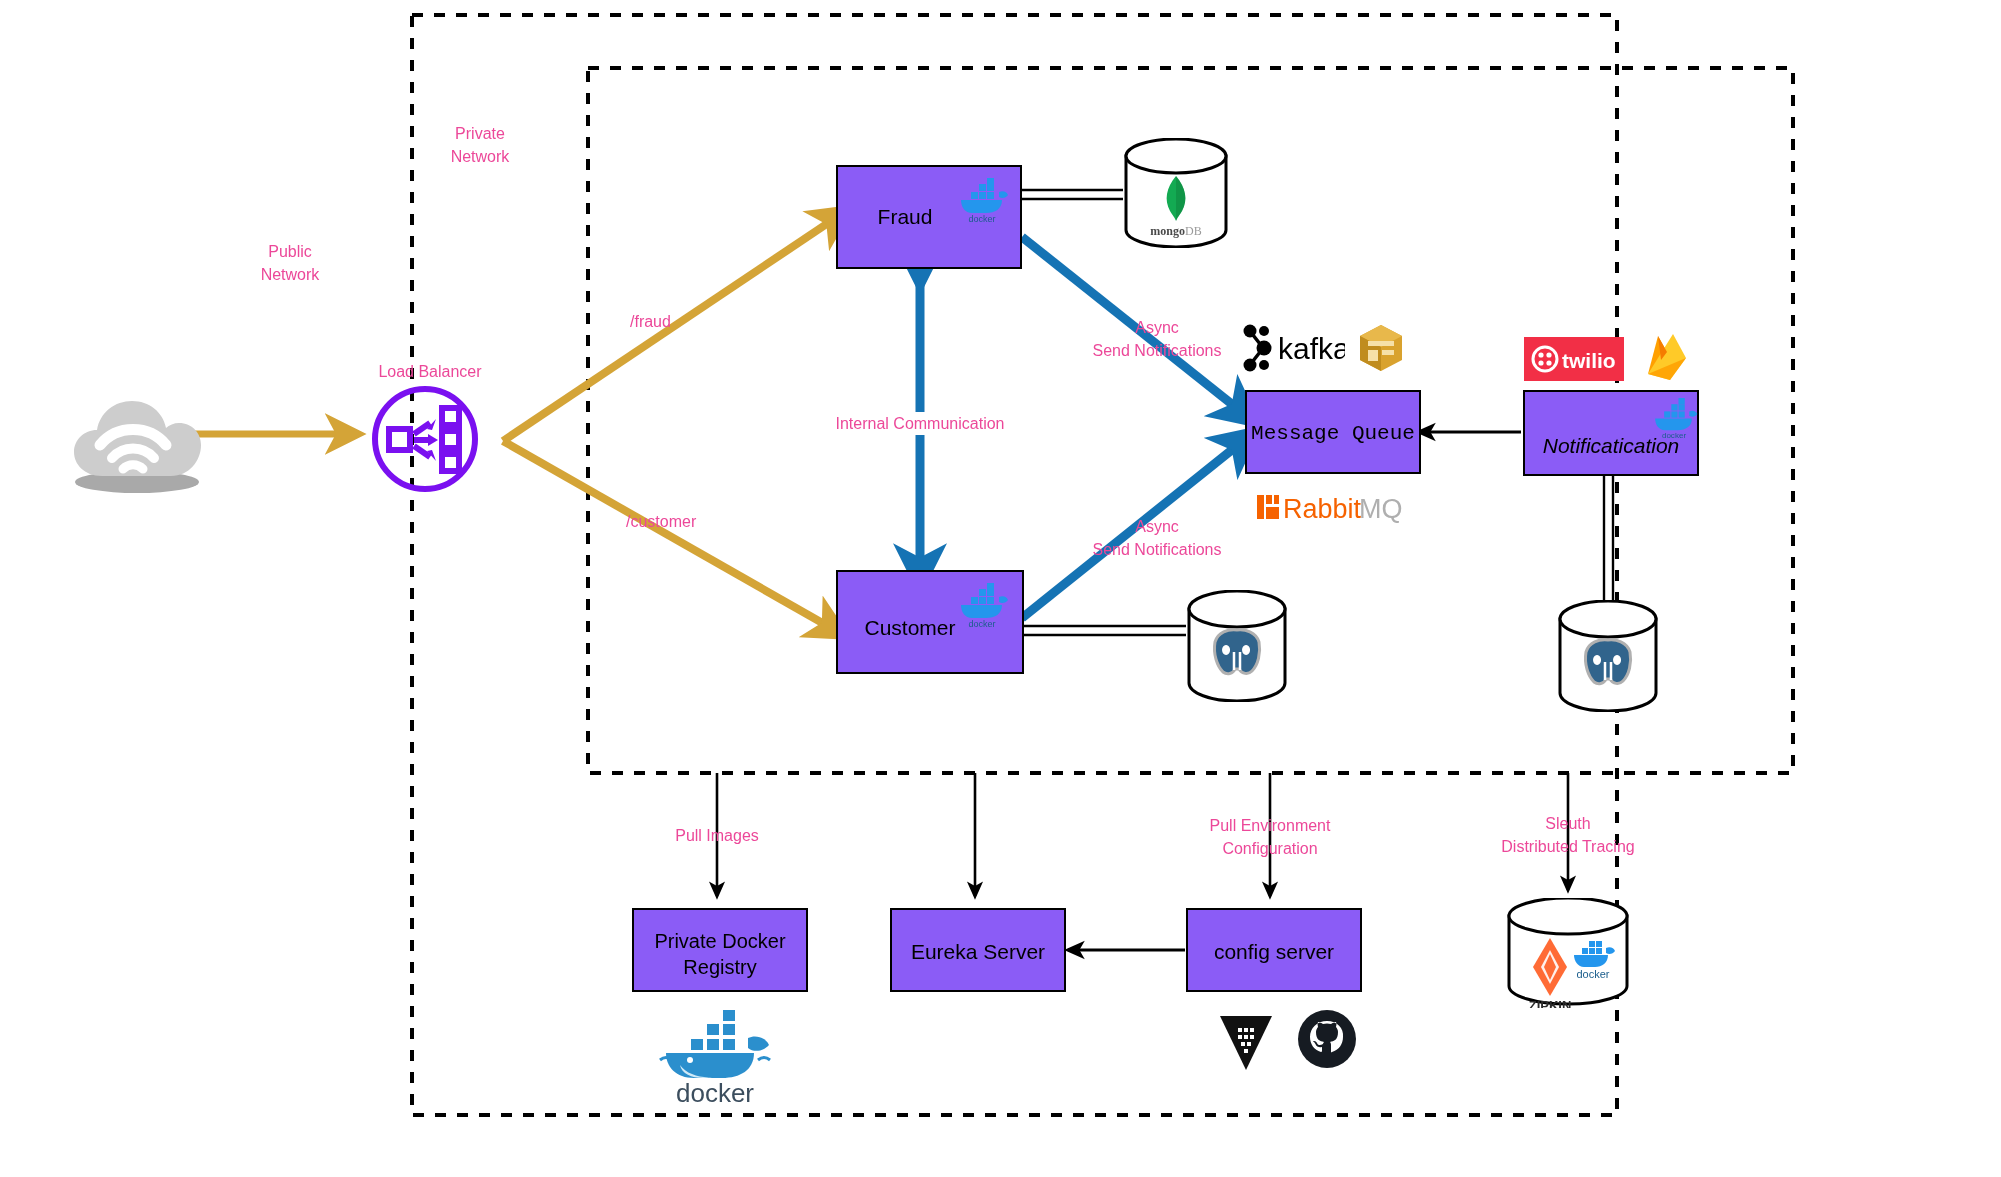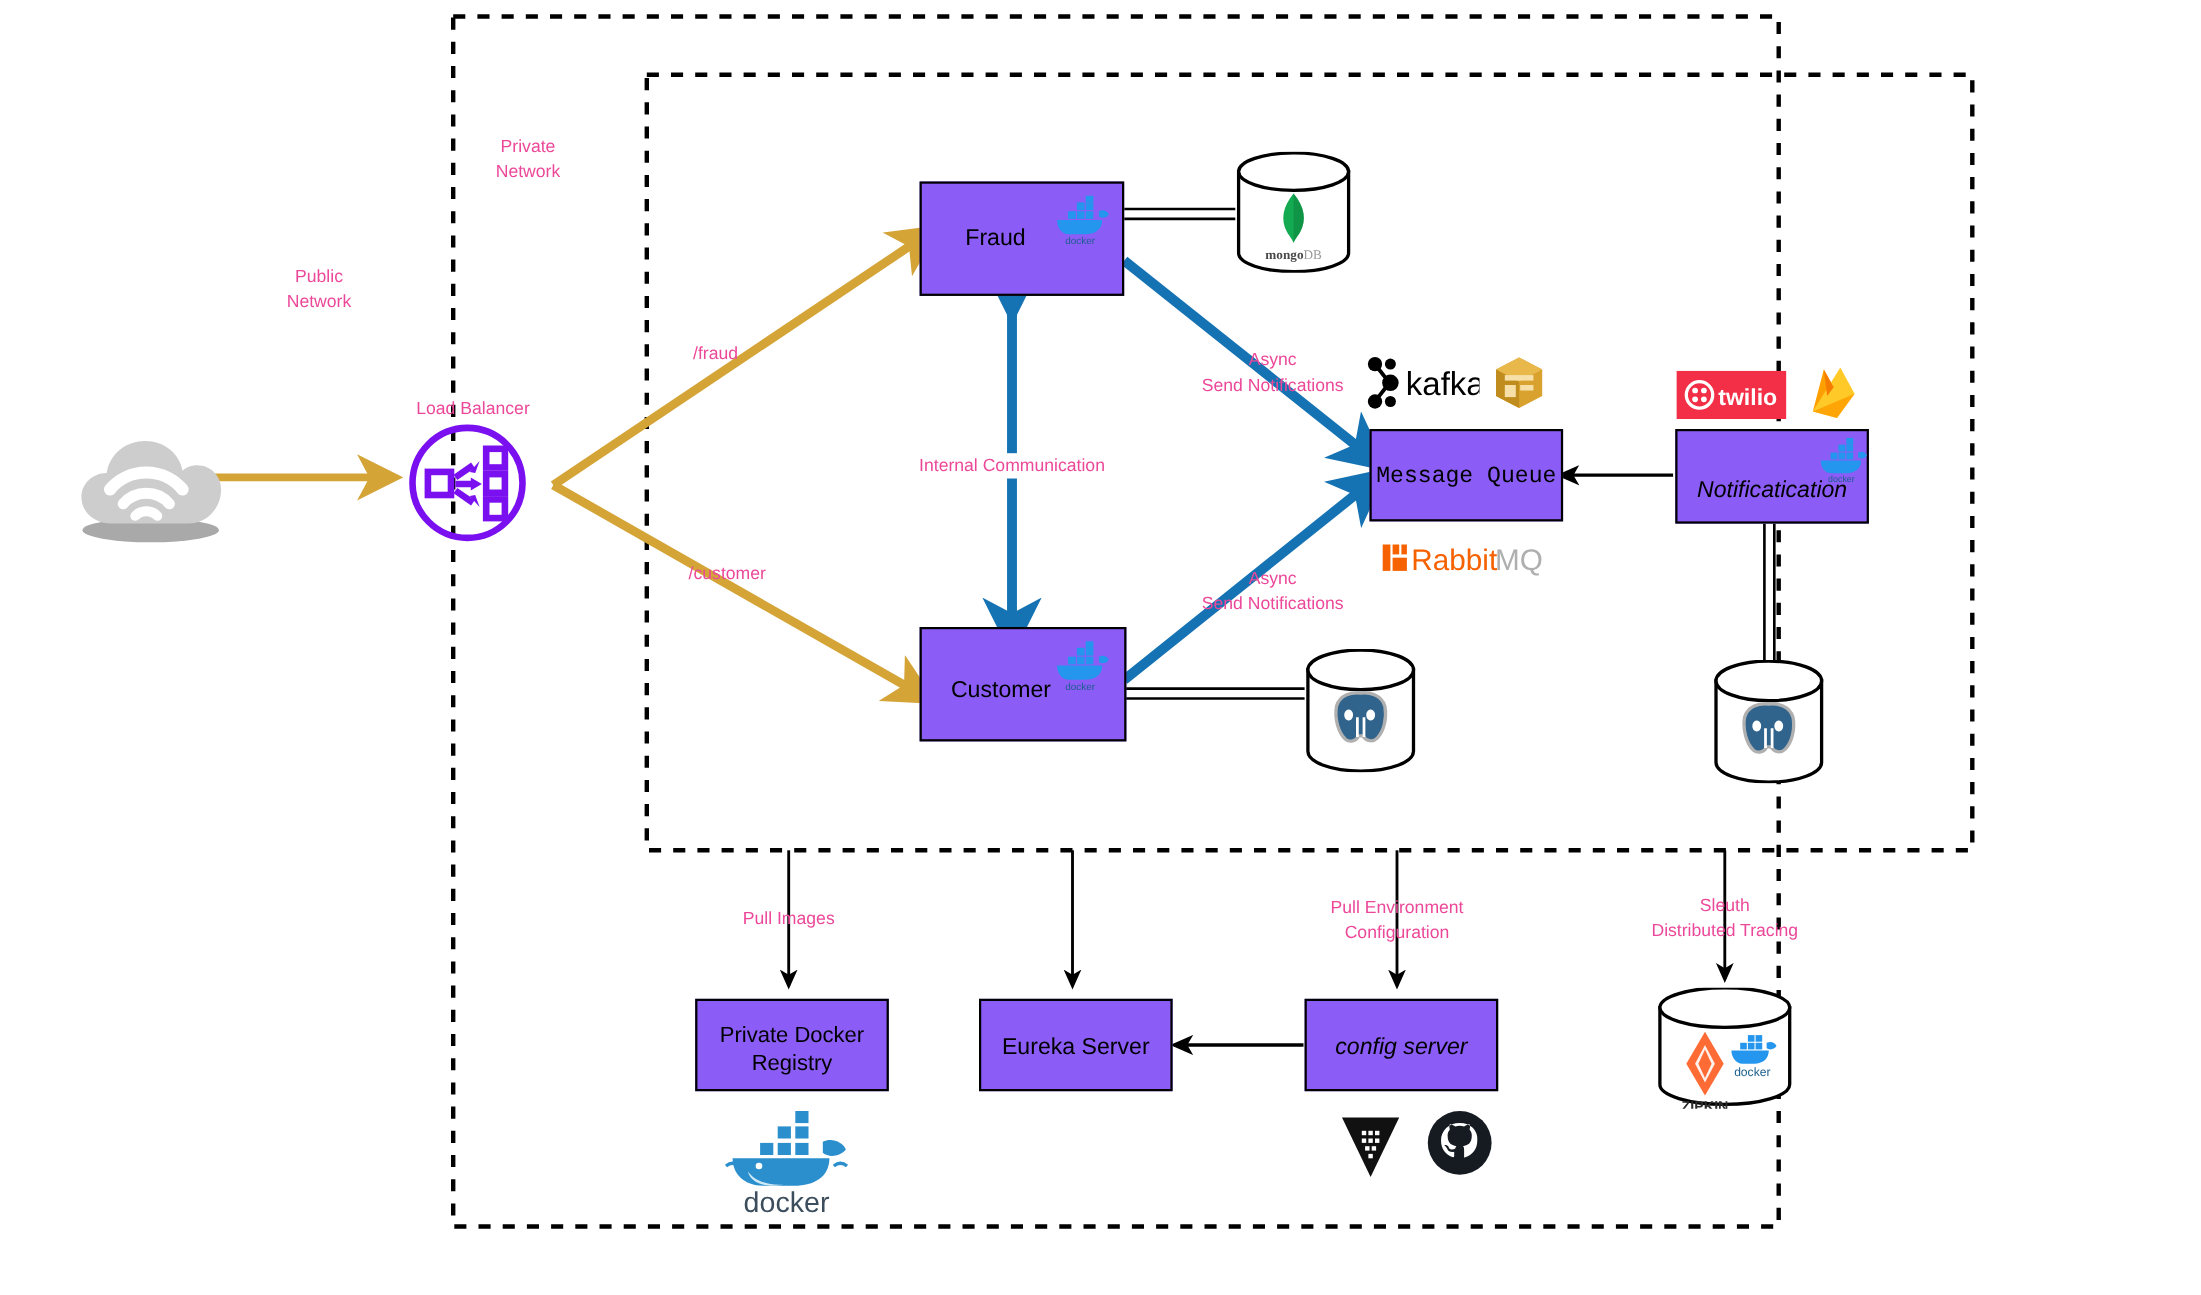"config server" div.node-txt { font-style: italic -> none }
